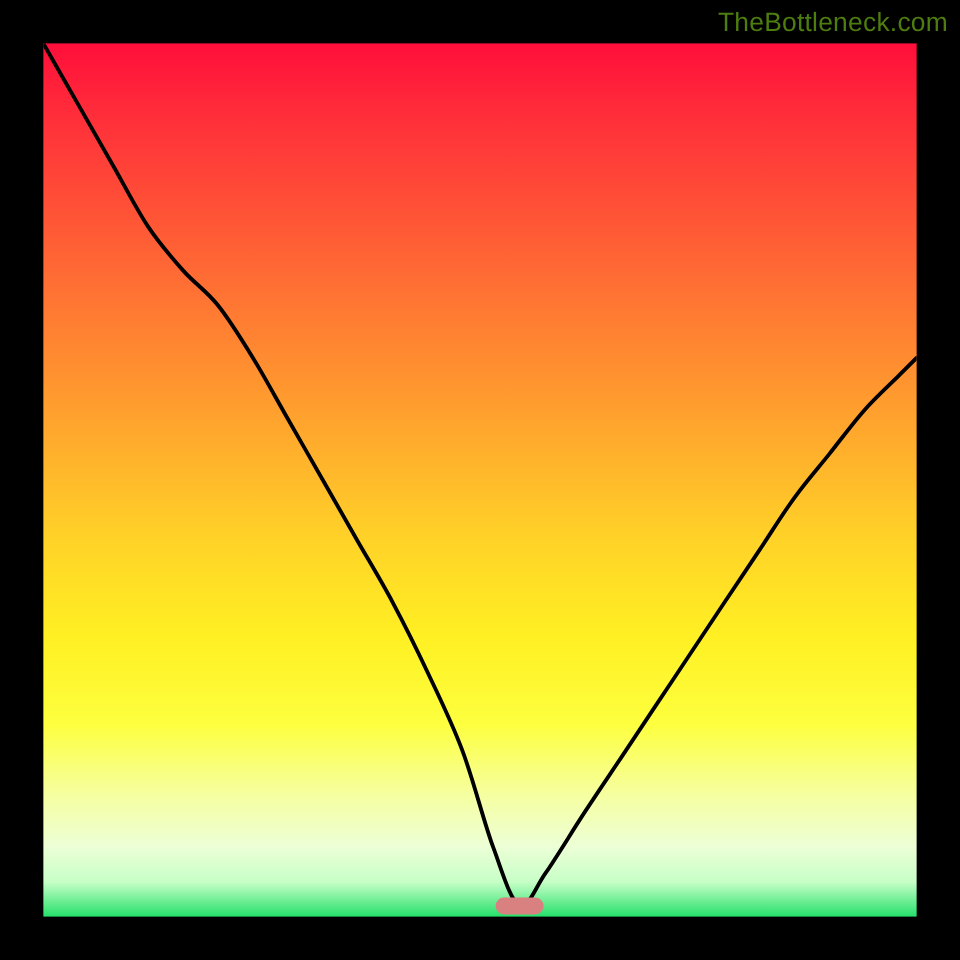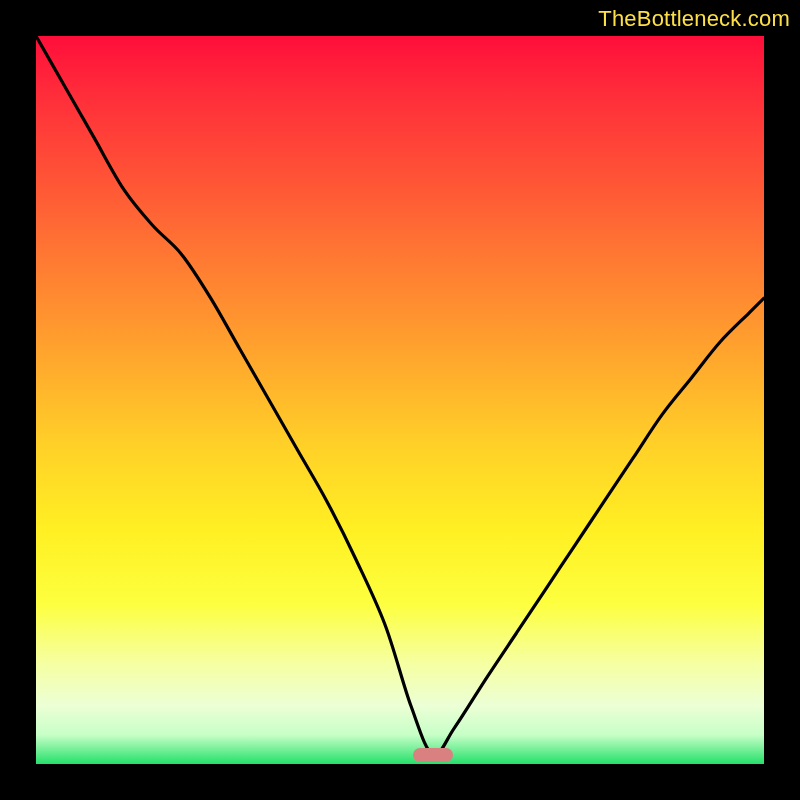"TheBottleneck.com" .watermark { color: #fde047 -> #4d7c0f }
